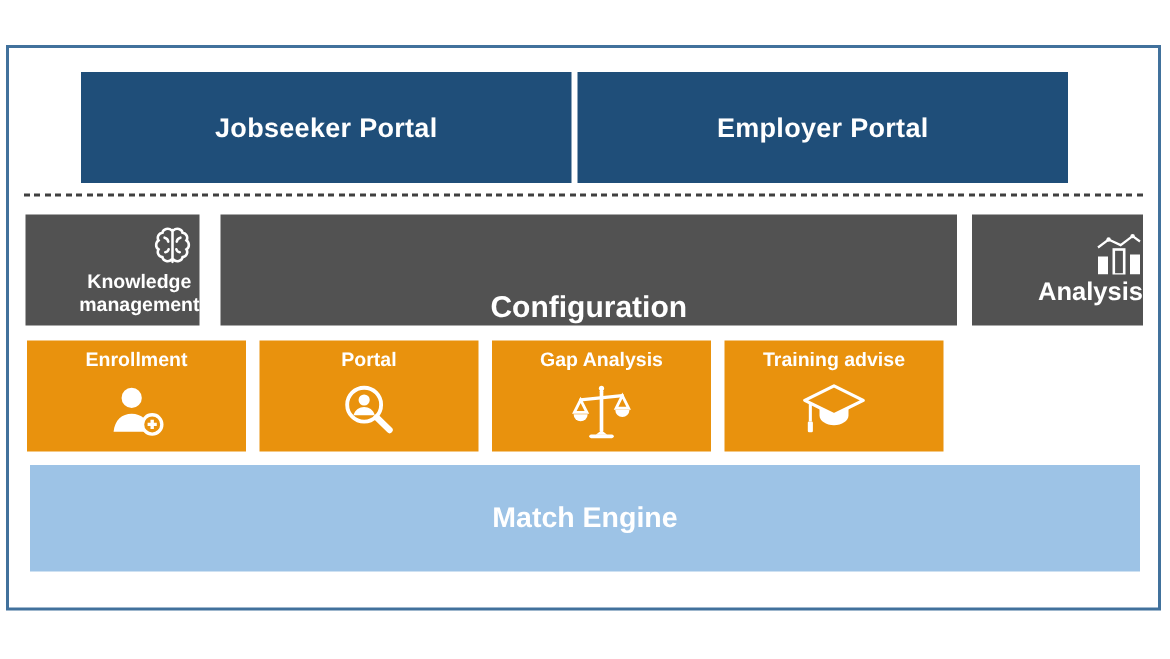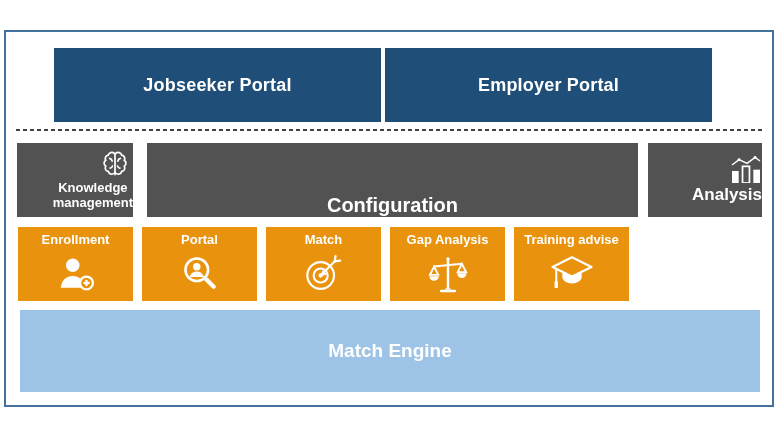"Match" div.service { html: <div> <span>Match</span> <span> <svg> <circle></circle> <circle></circle> <circle></circle> <line></line> <path></path> <line></line> <line></line> </svg> </span> </div> -> none }
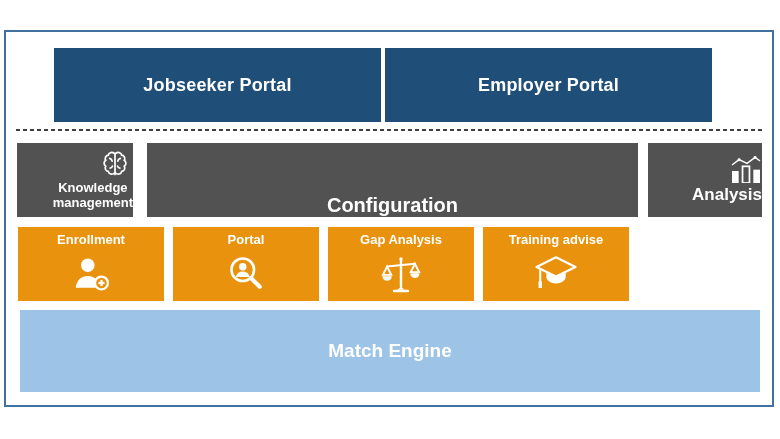"Match Engine" .engine { height: 82px -> 71px }
